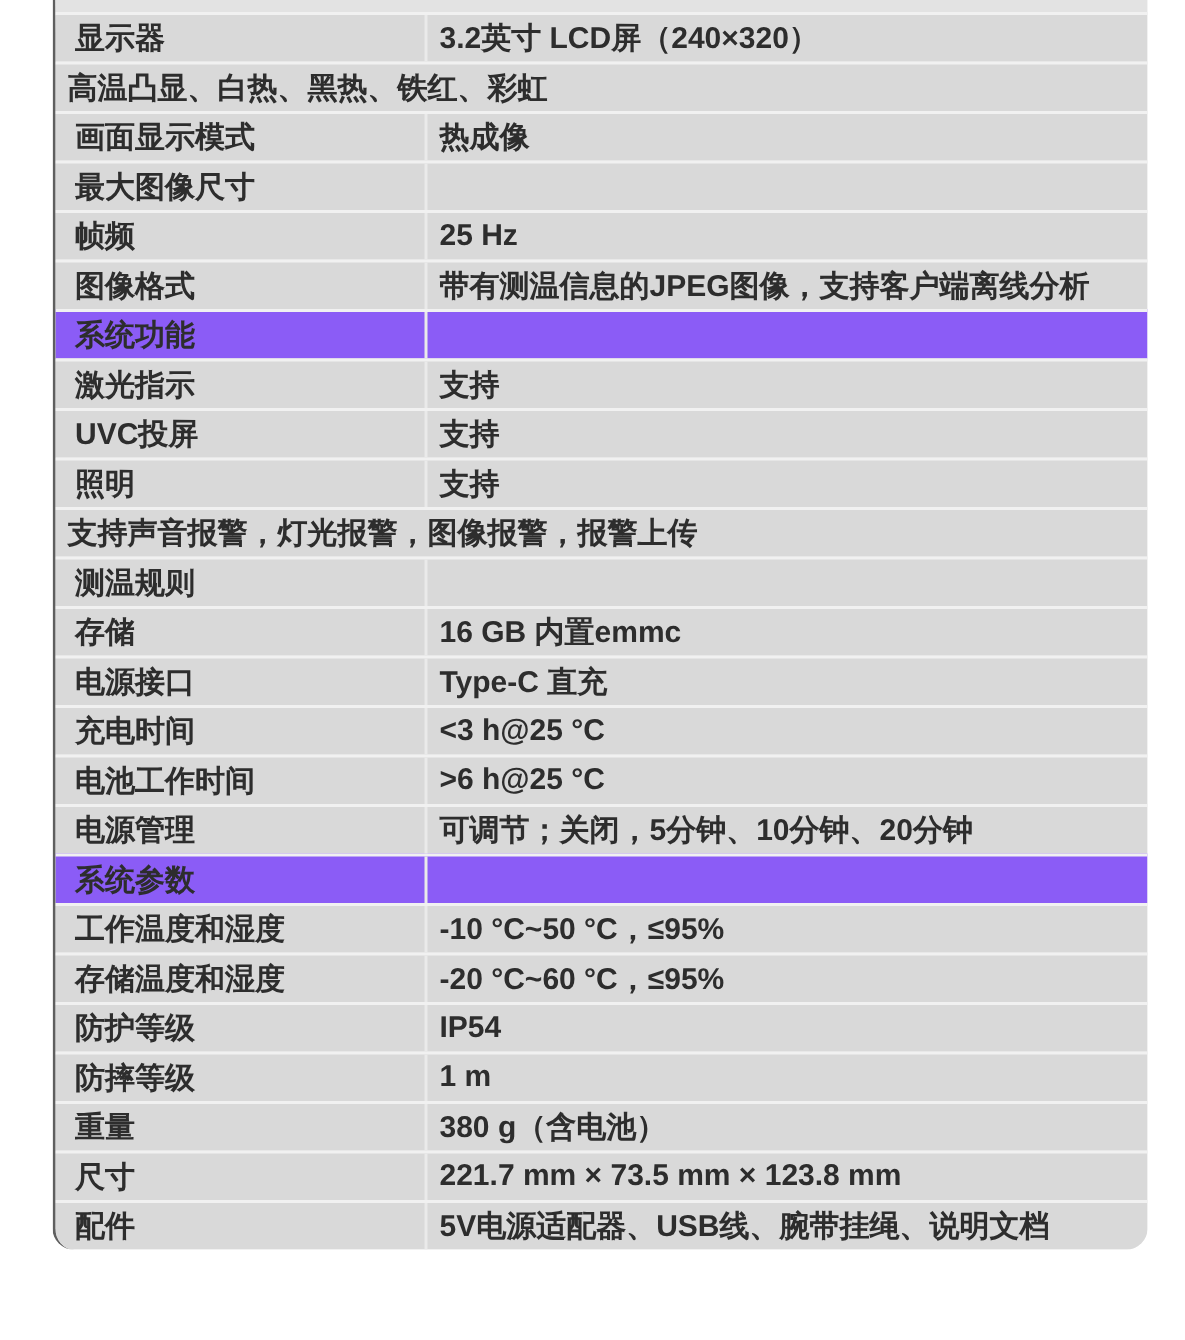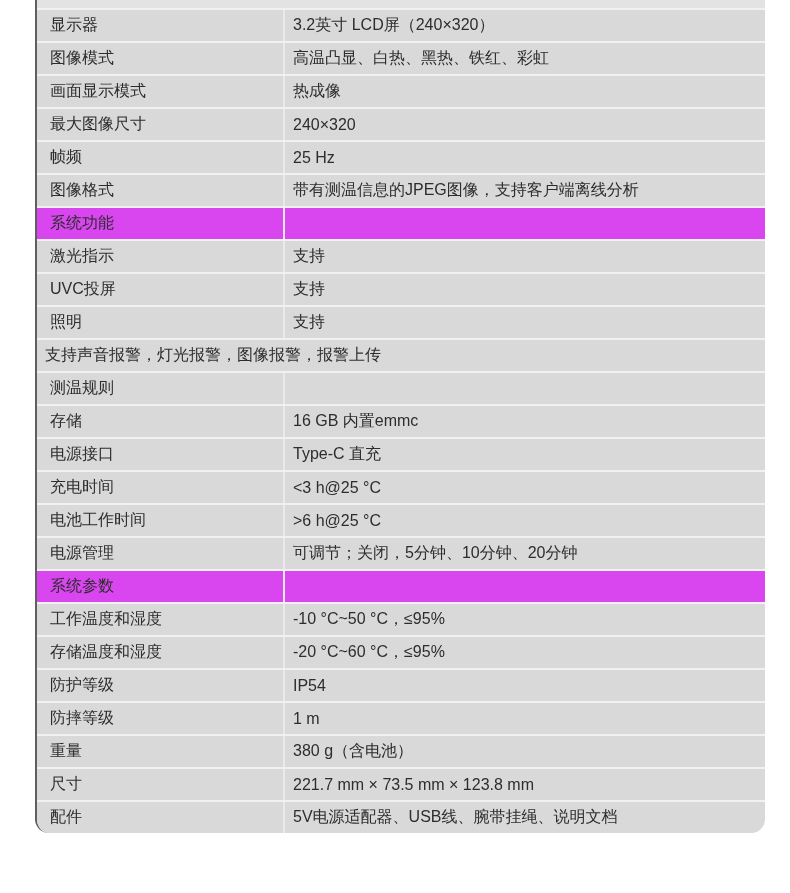"显示器" .cell { font-size: 16px -> 20px; font-weight: none -> bold }
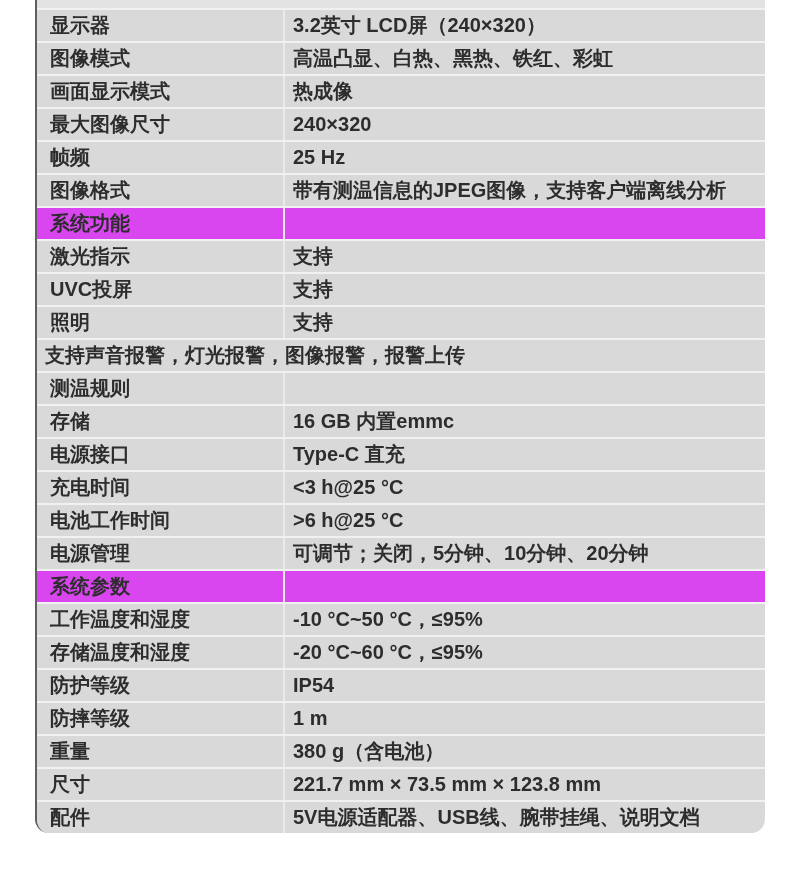"图像模式" div.cell { html: <div>图像模式</div> -> none }
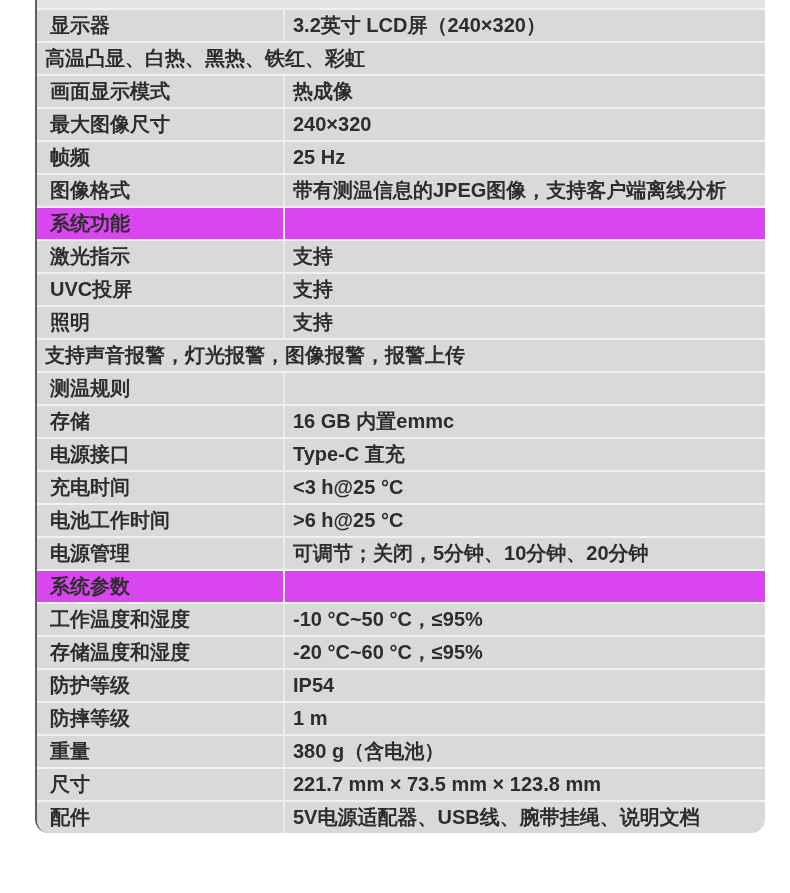"240×320" div.cell { html: <div>240×320</div> -> none }
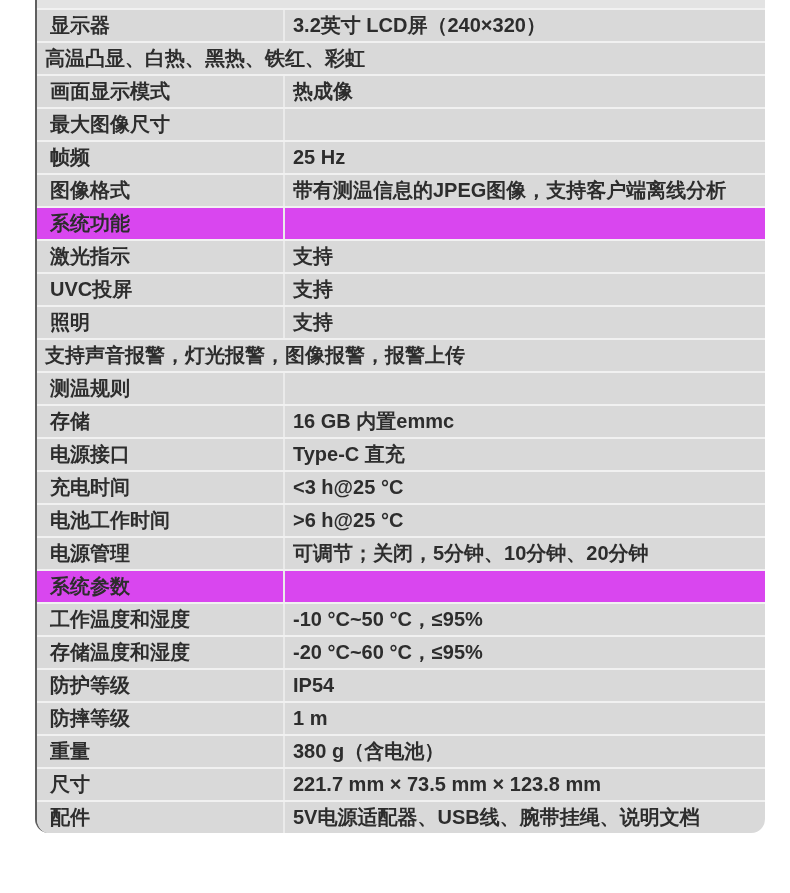"系统功能" .row.section { background: #d946ef -> #8b5cf6 }
